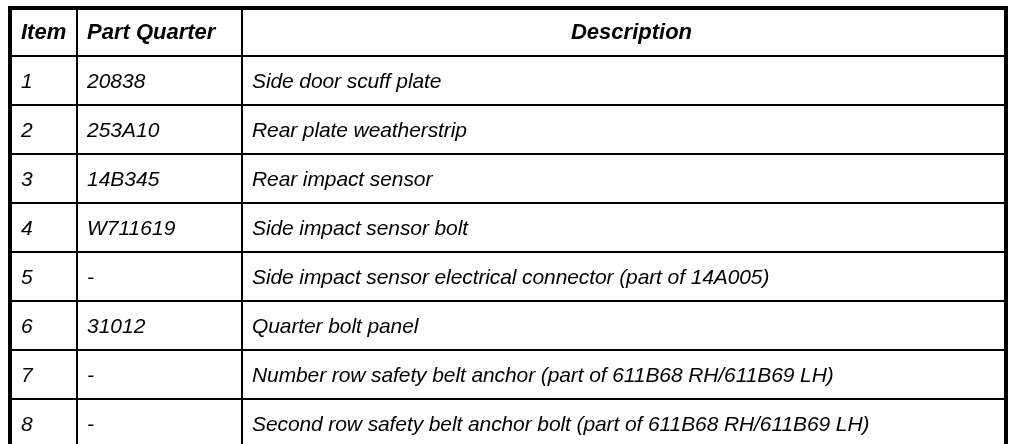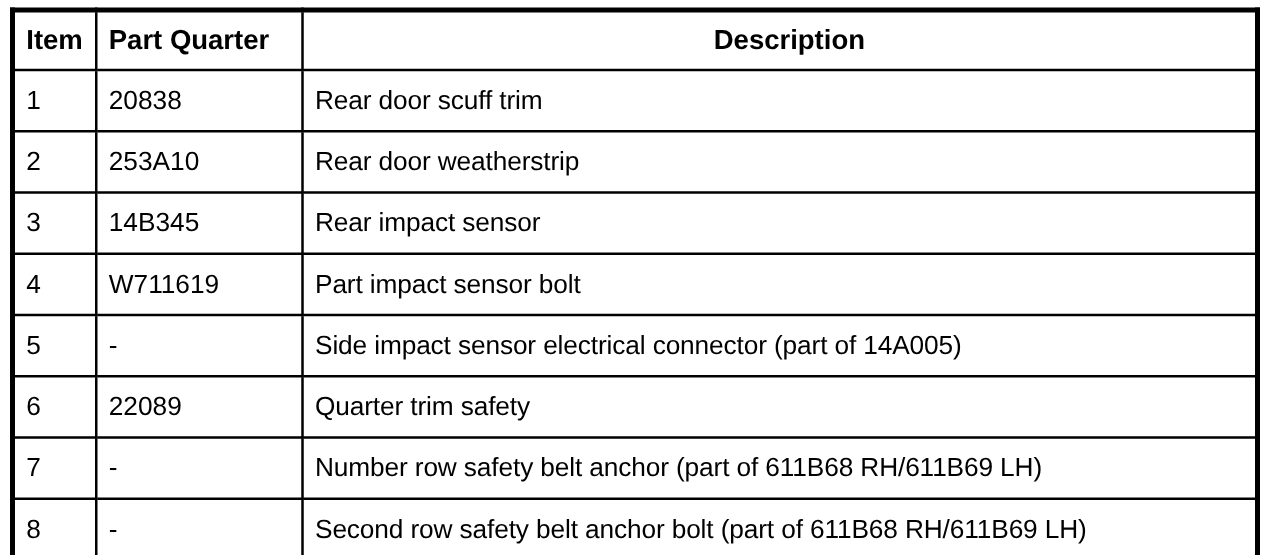"Item" table.parts-table th, table.parts-table td { font-style: none -> italic }
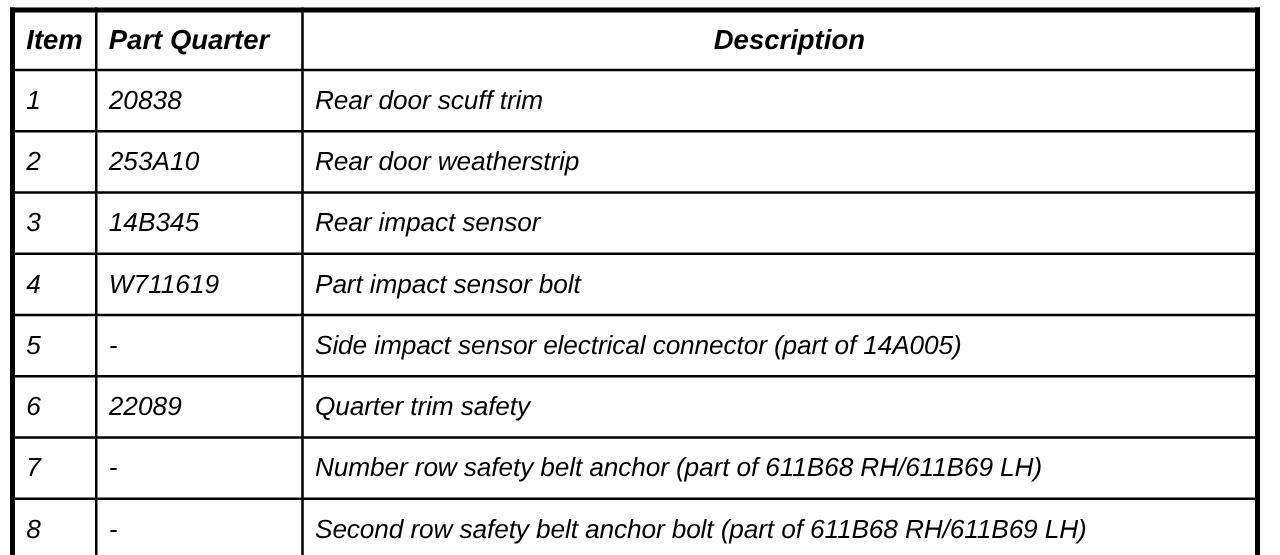"Rear door scuff trim" td.cell-desc { text: Rear door scuff trim -> Side door scuff plate }
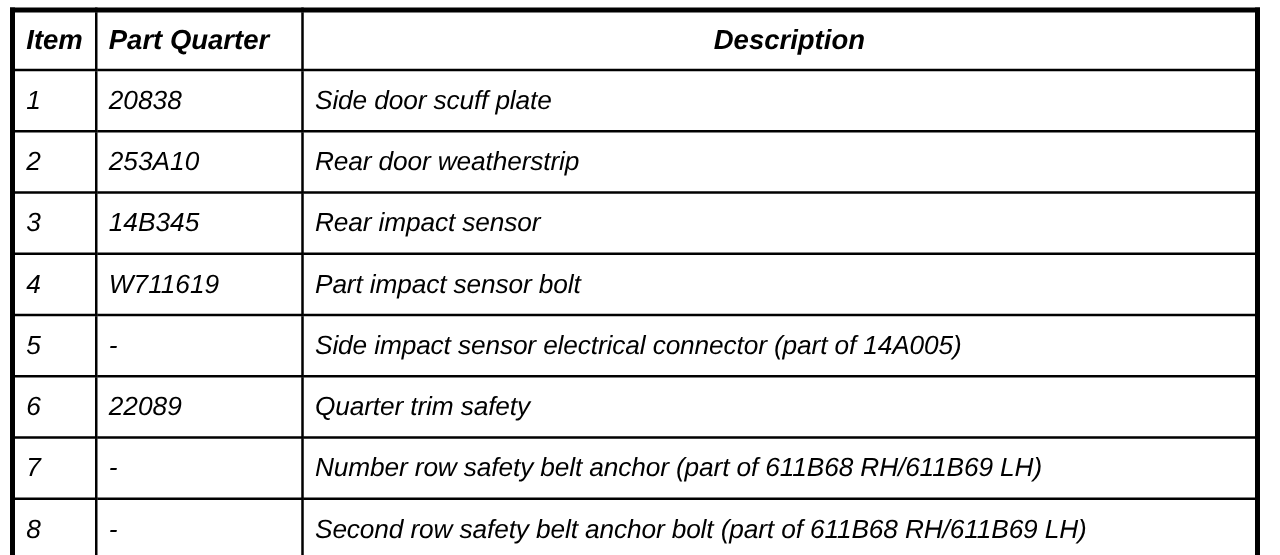"Rear door weatherstrip" td.cell-desc { text: door -> plate }
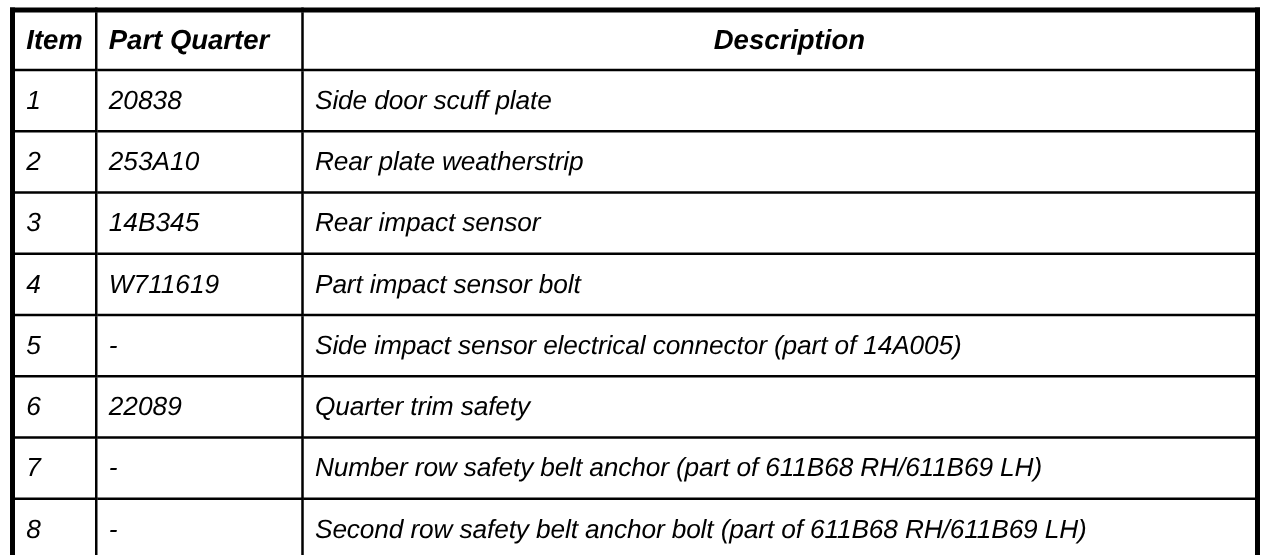"Part impact sensor bolt" td.cell-desc { text: Part -> Side }
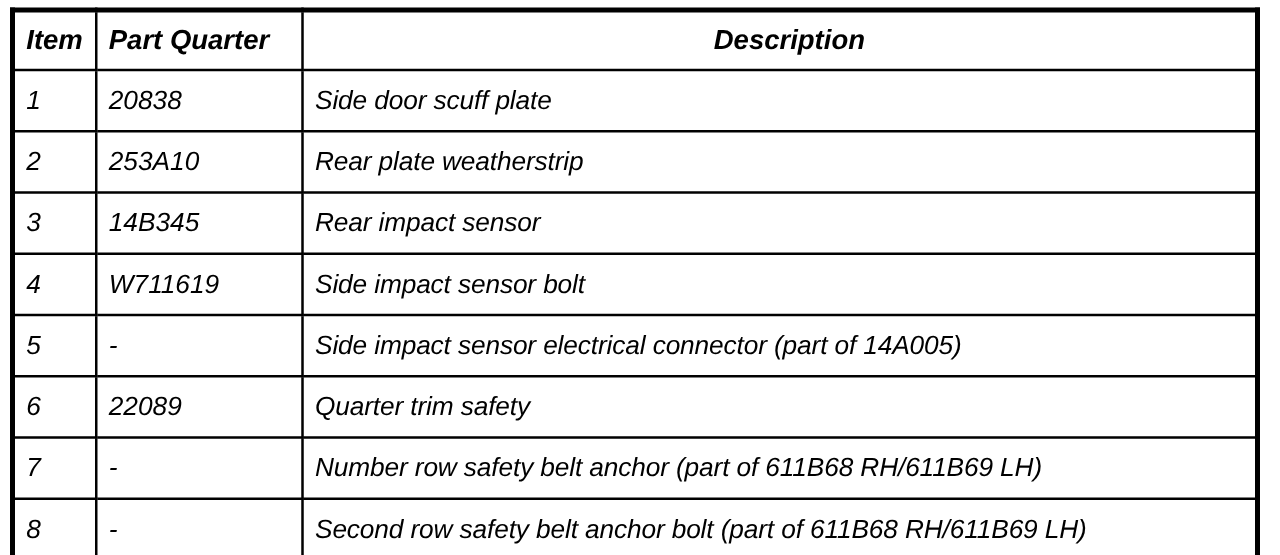"22089" td.cell-part { text: 22089 -> 31012 }
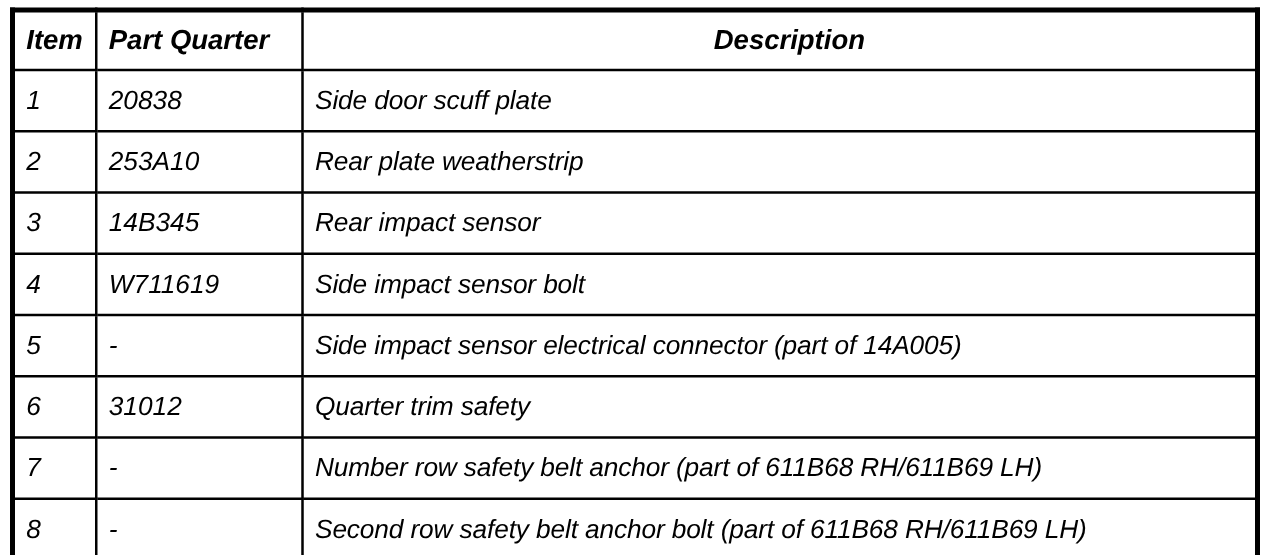"Quarter trim safety" td.cell-desc { text: trim safety -> bolt panel }
